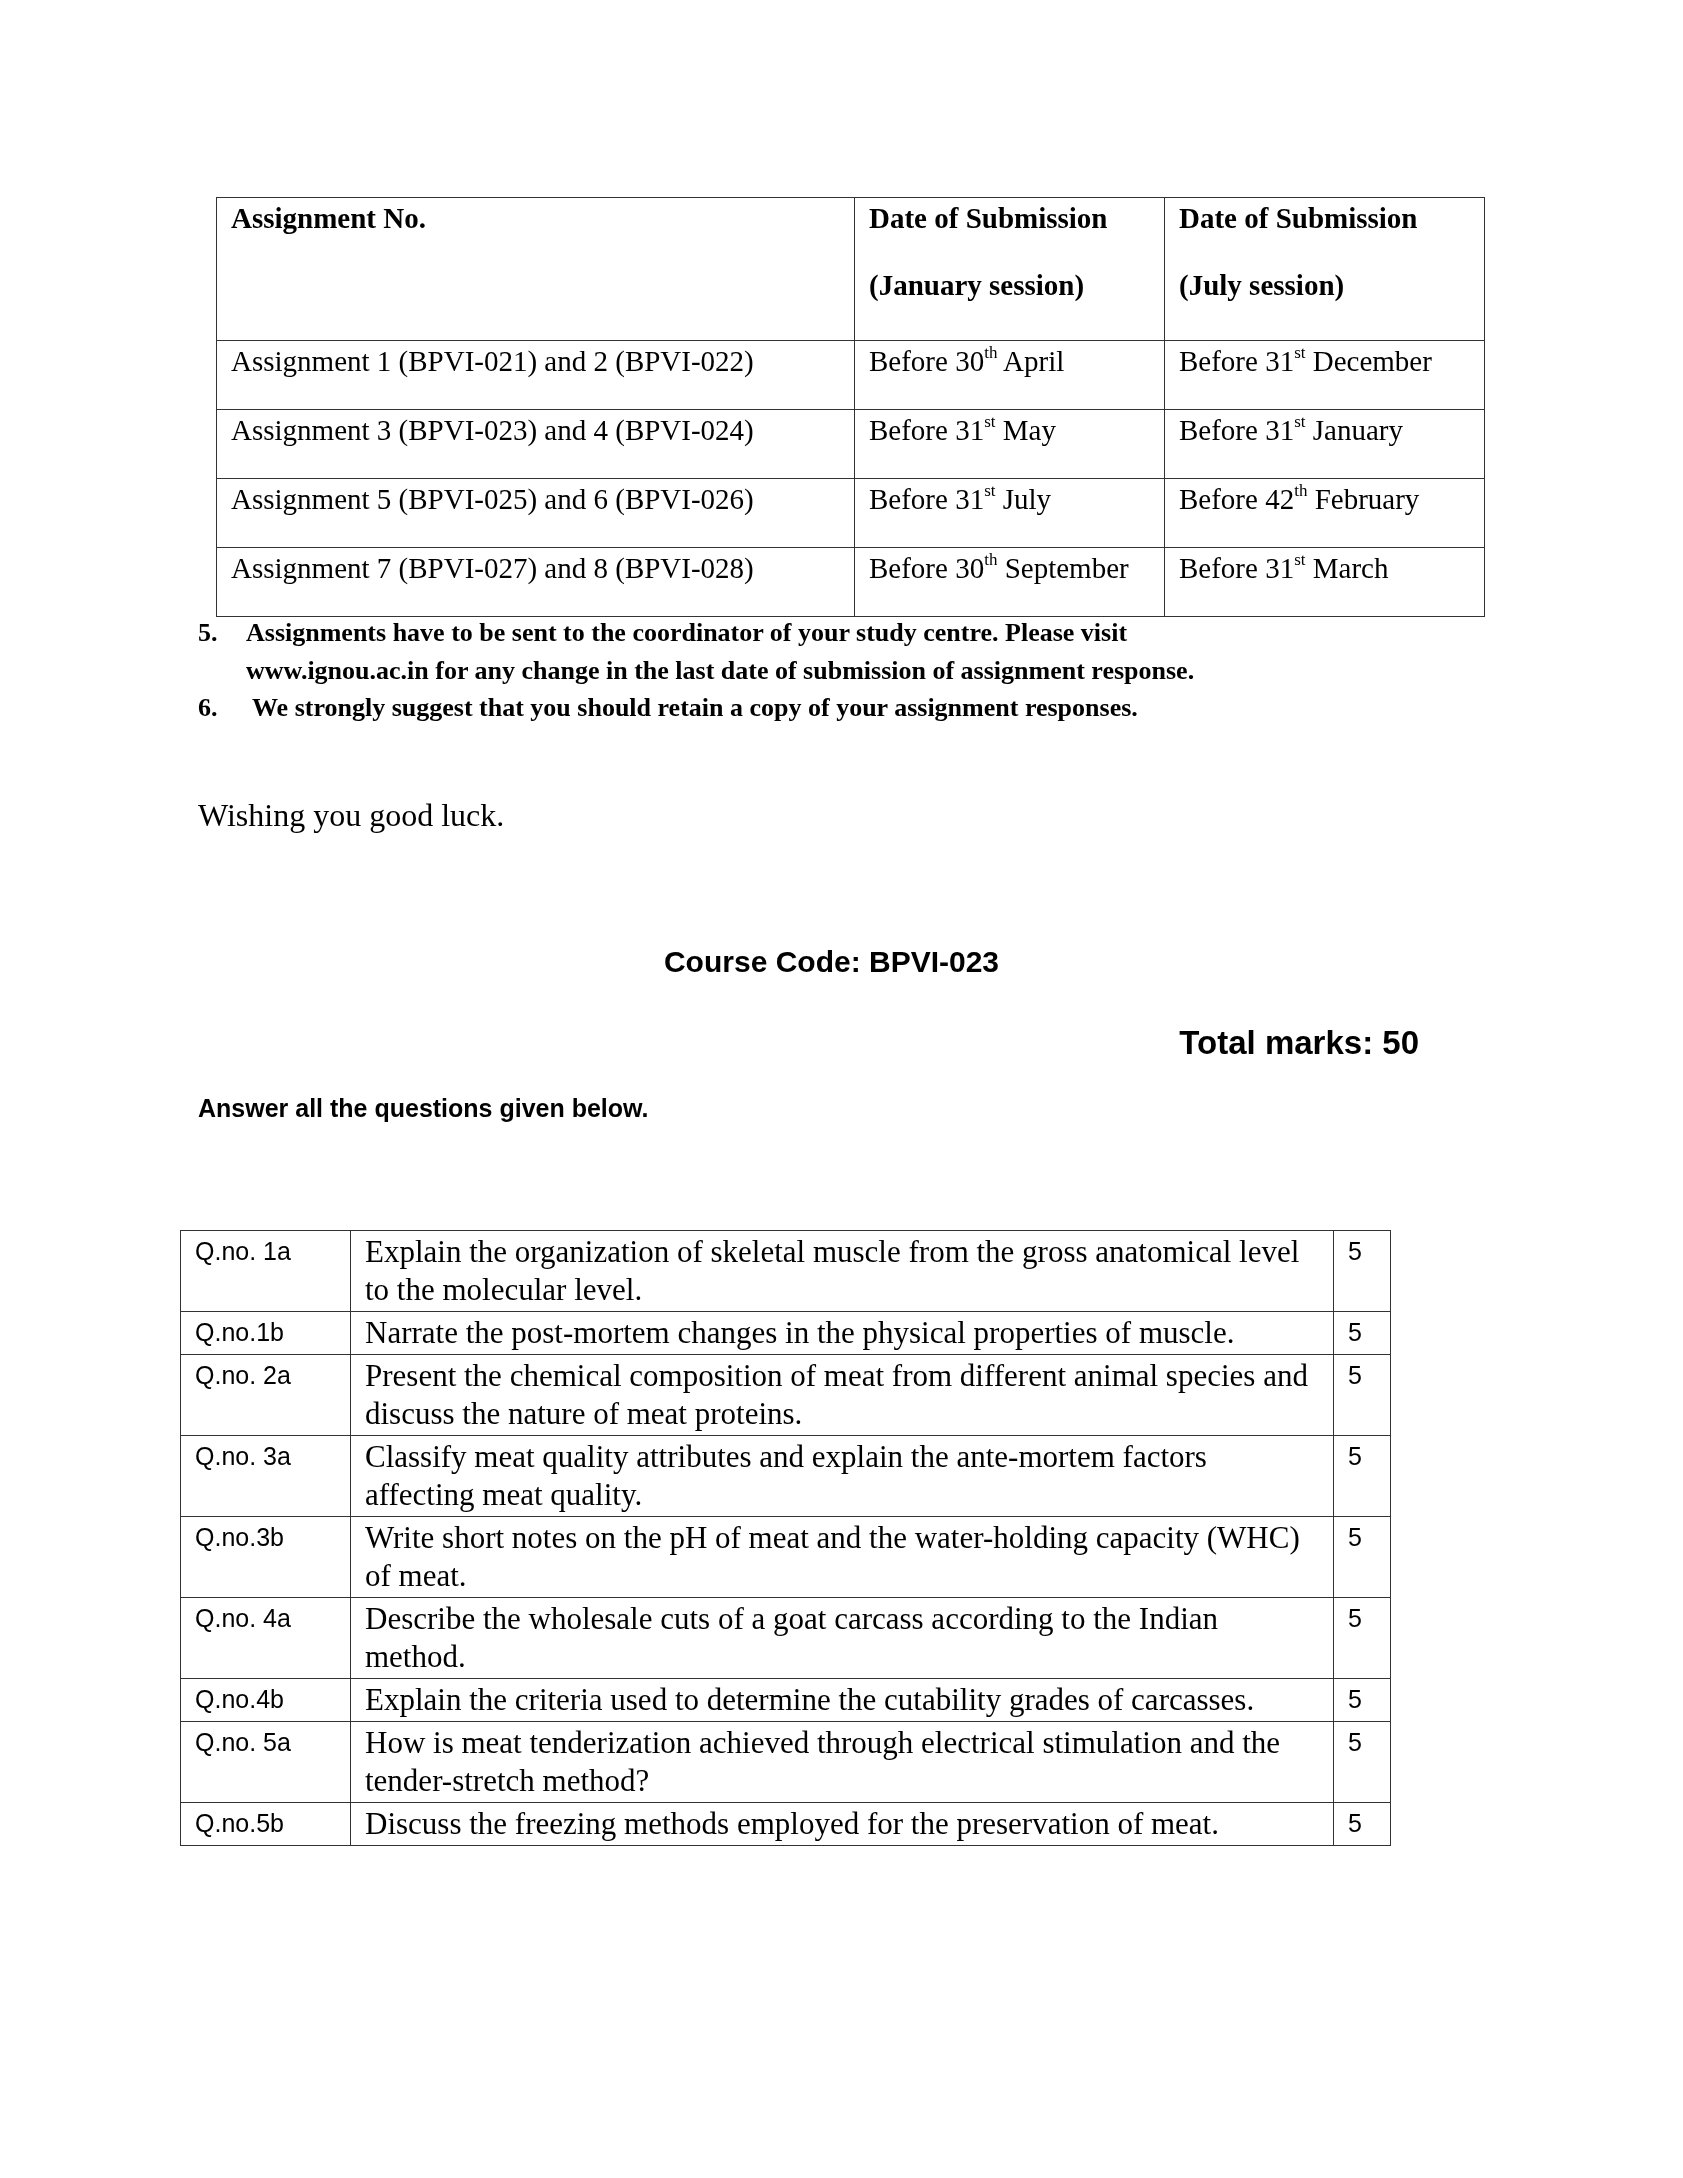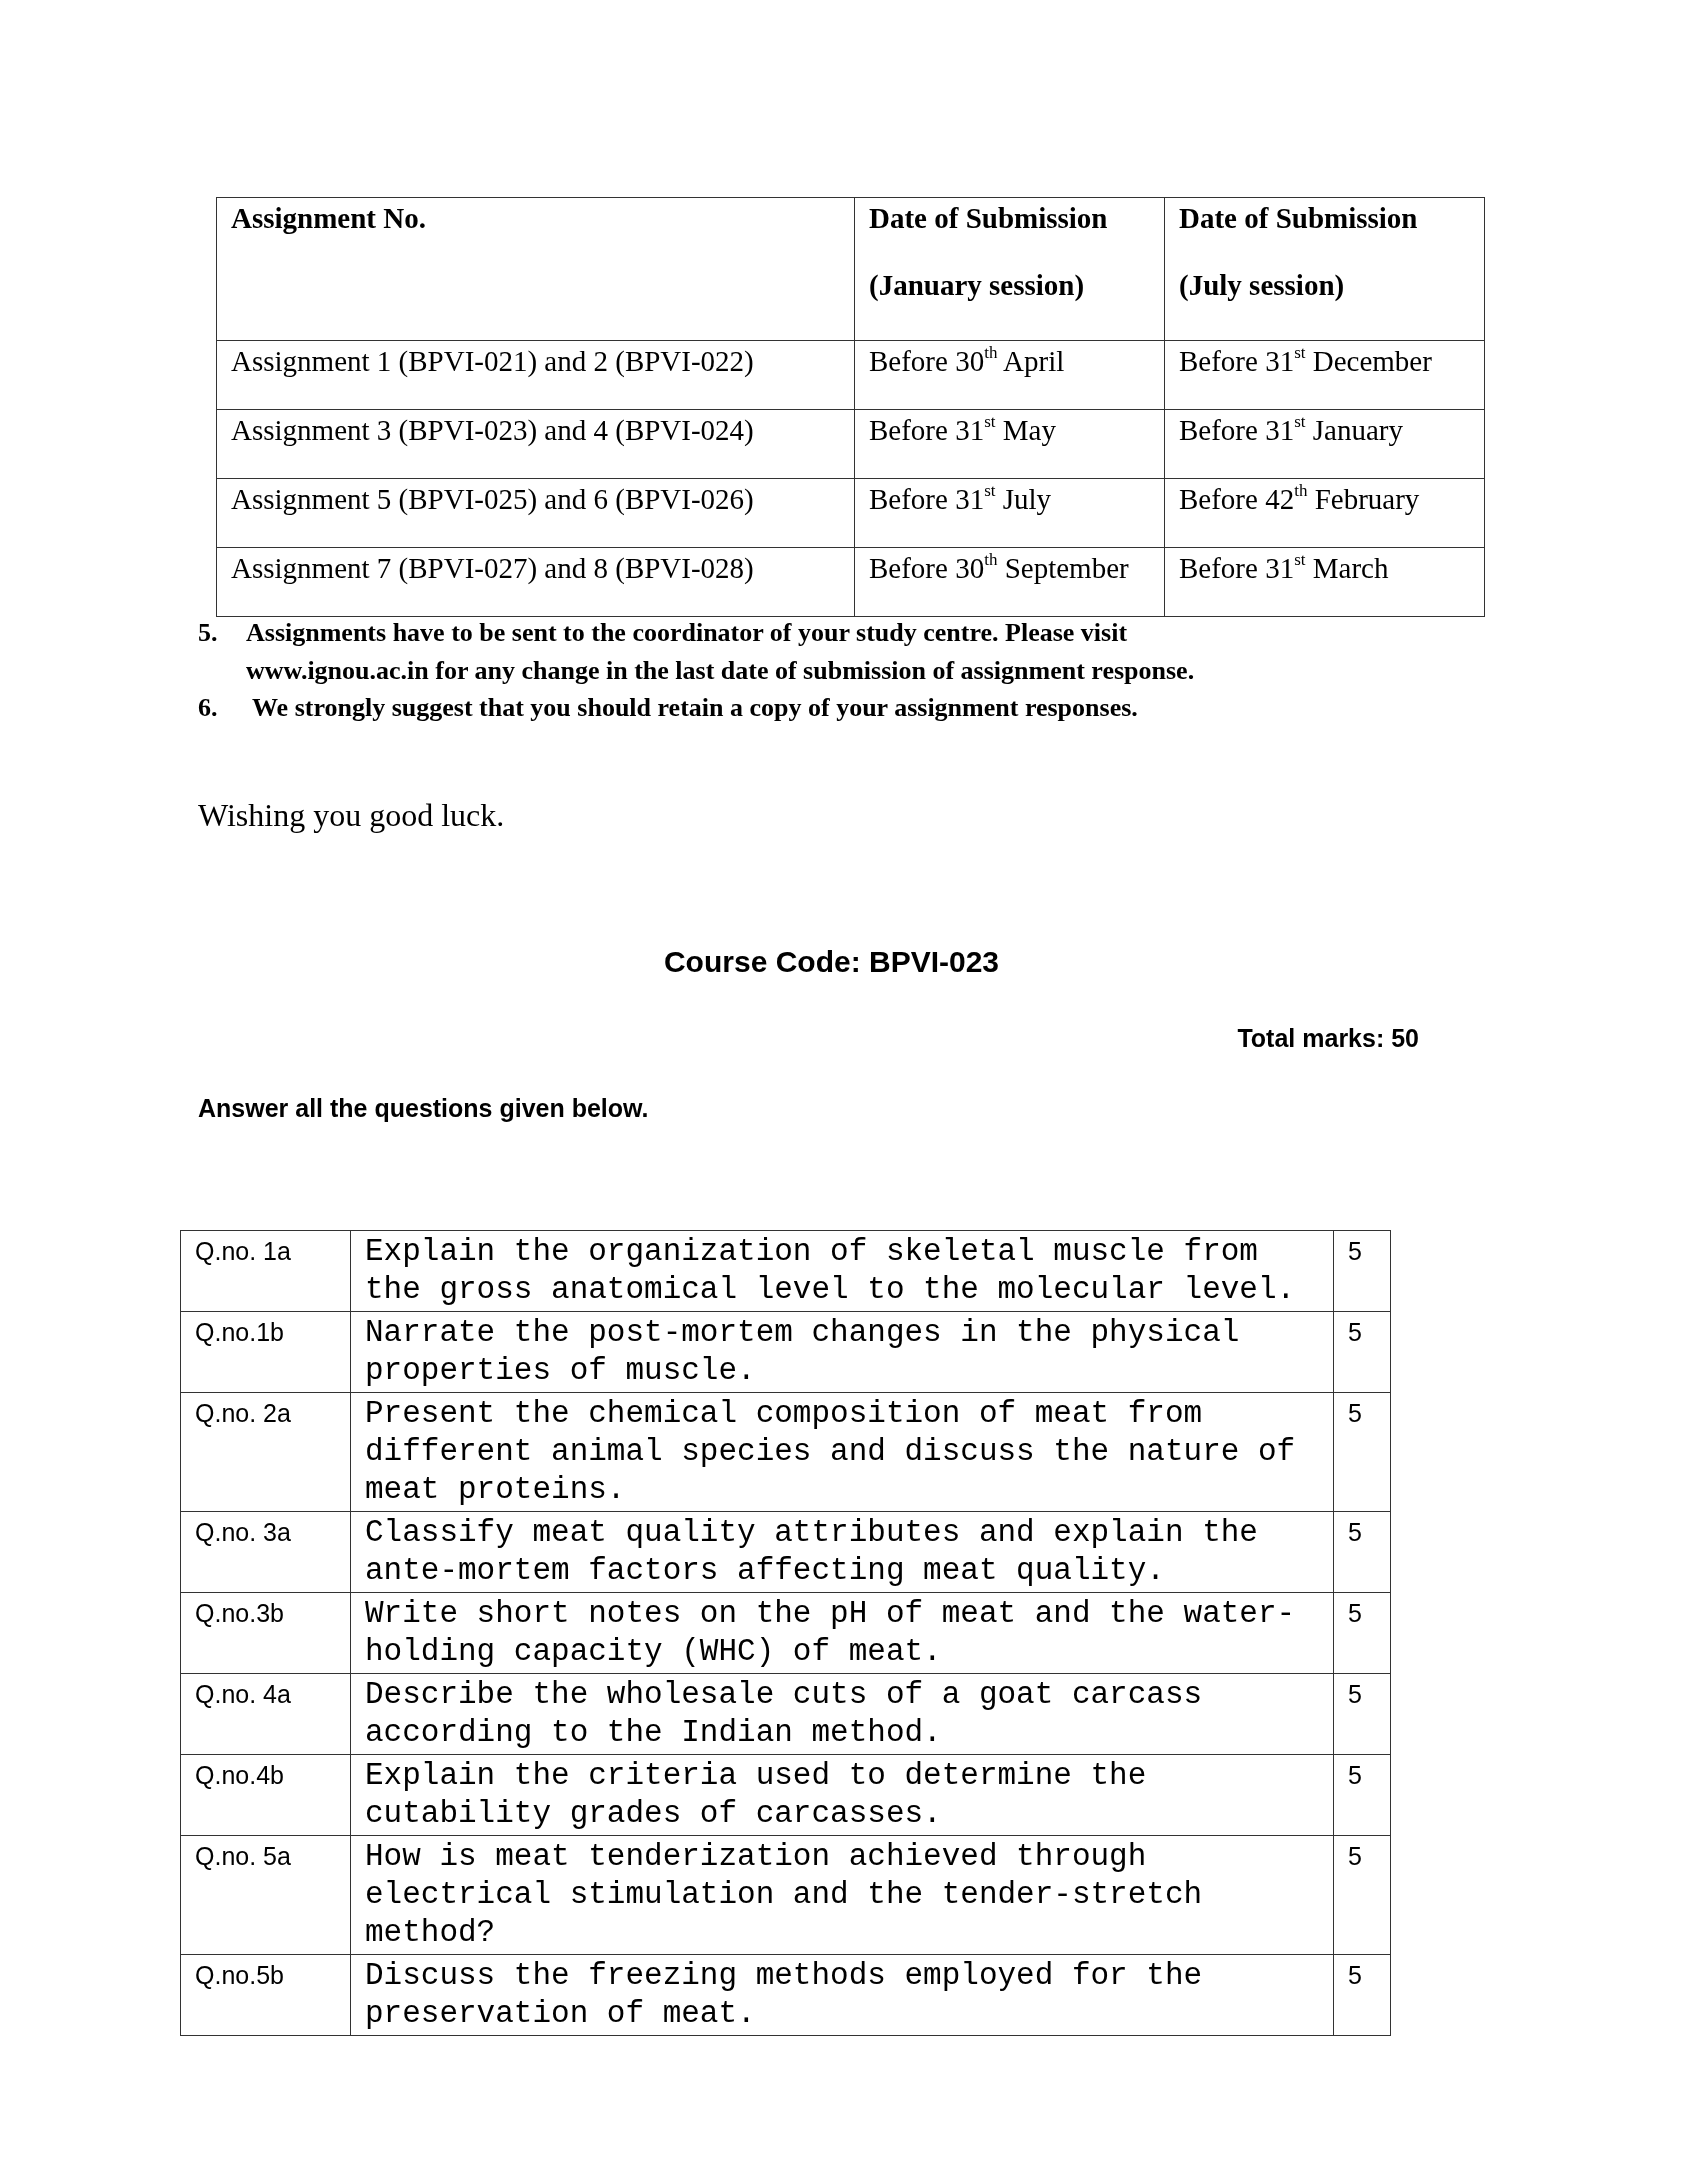"Total marks: 50" .total { font-size: 25px -> 33px }
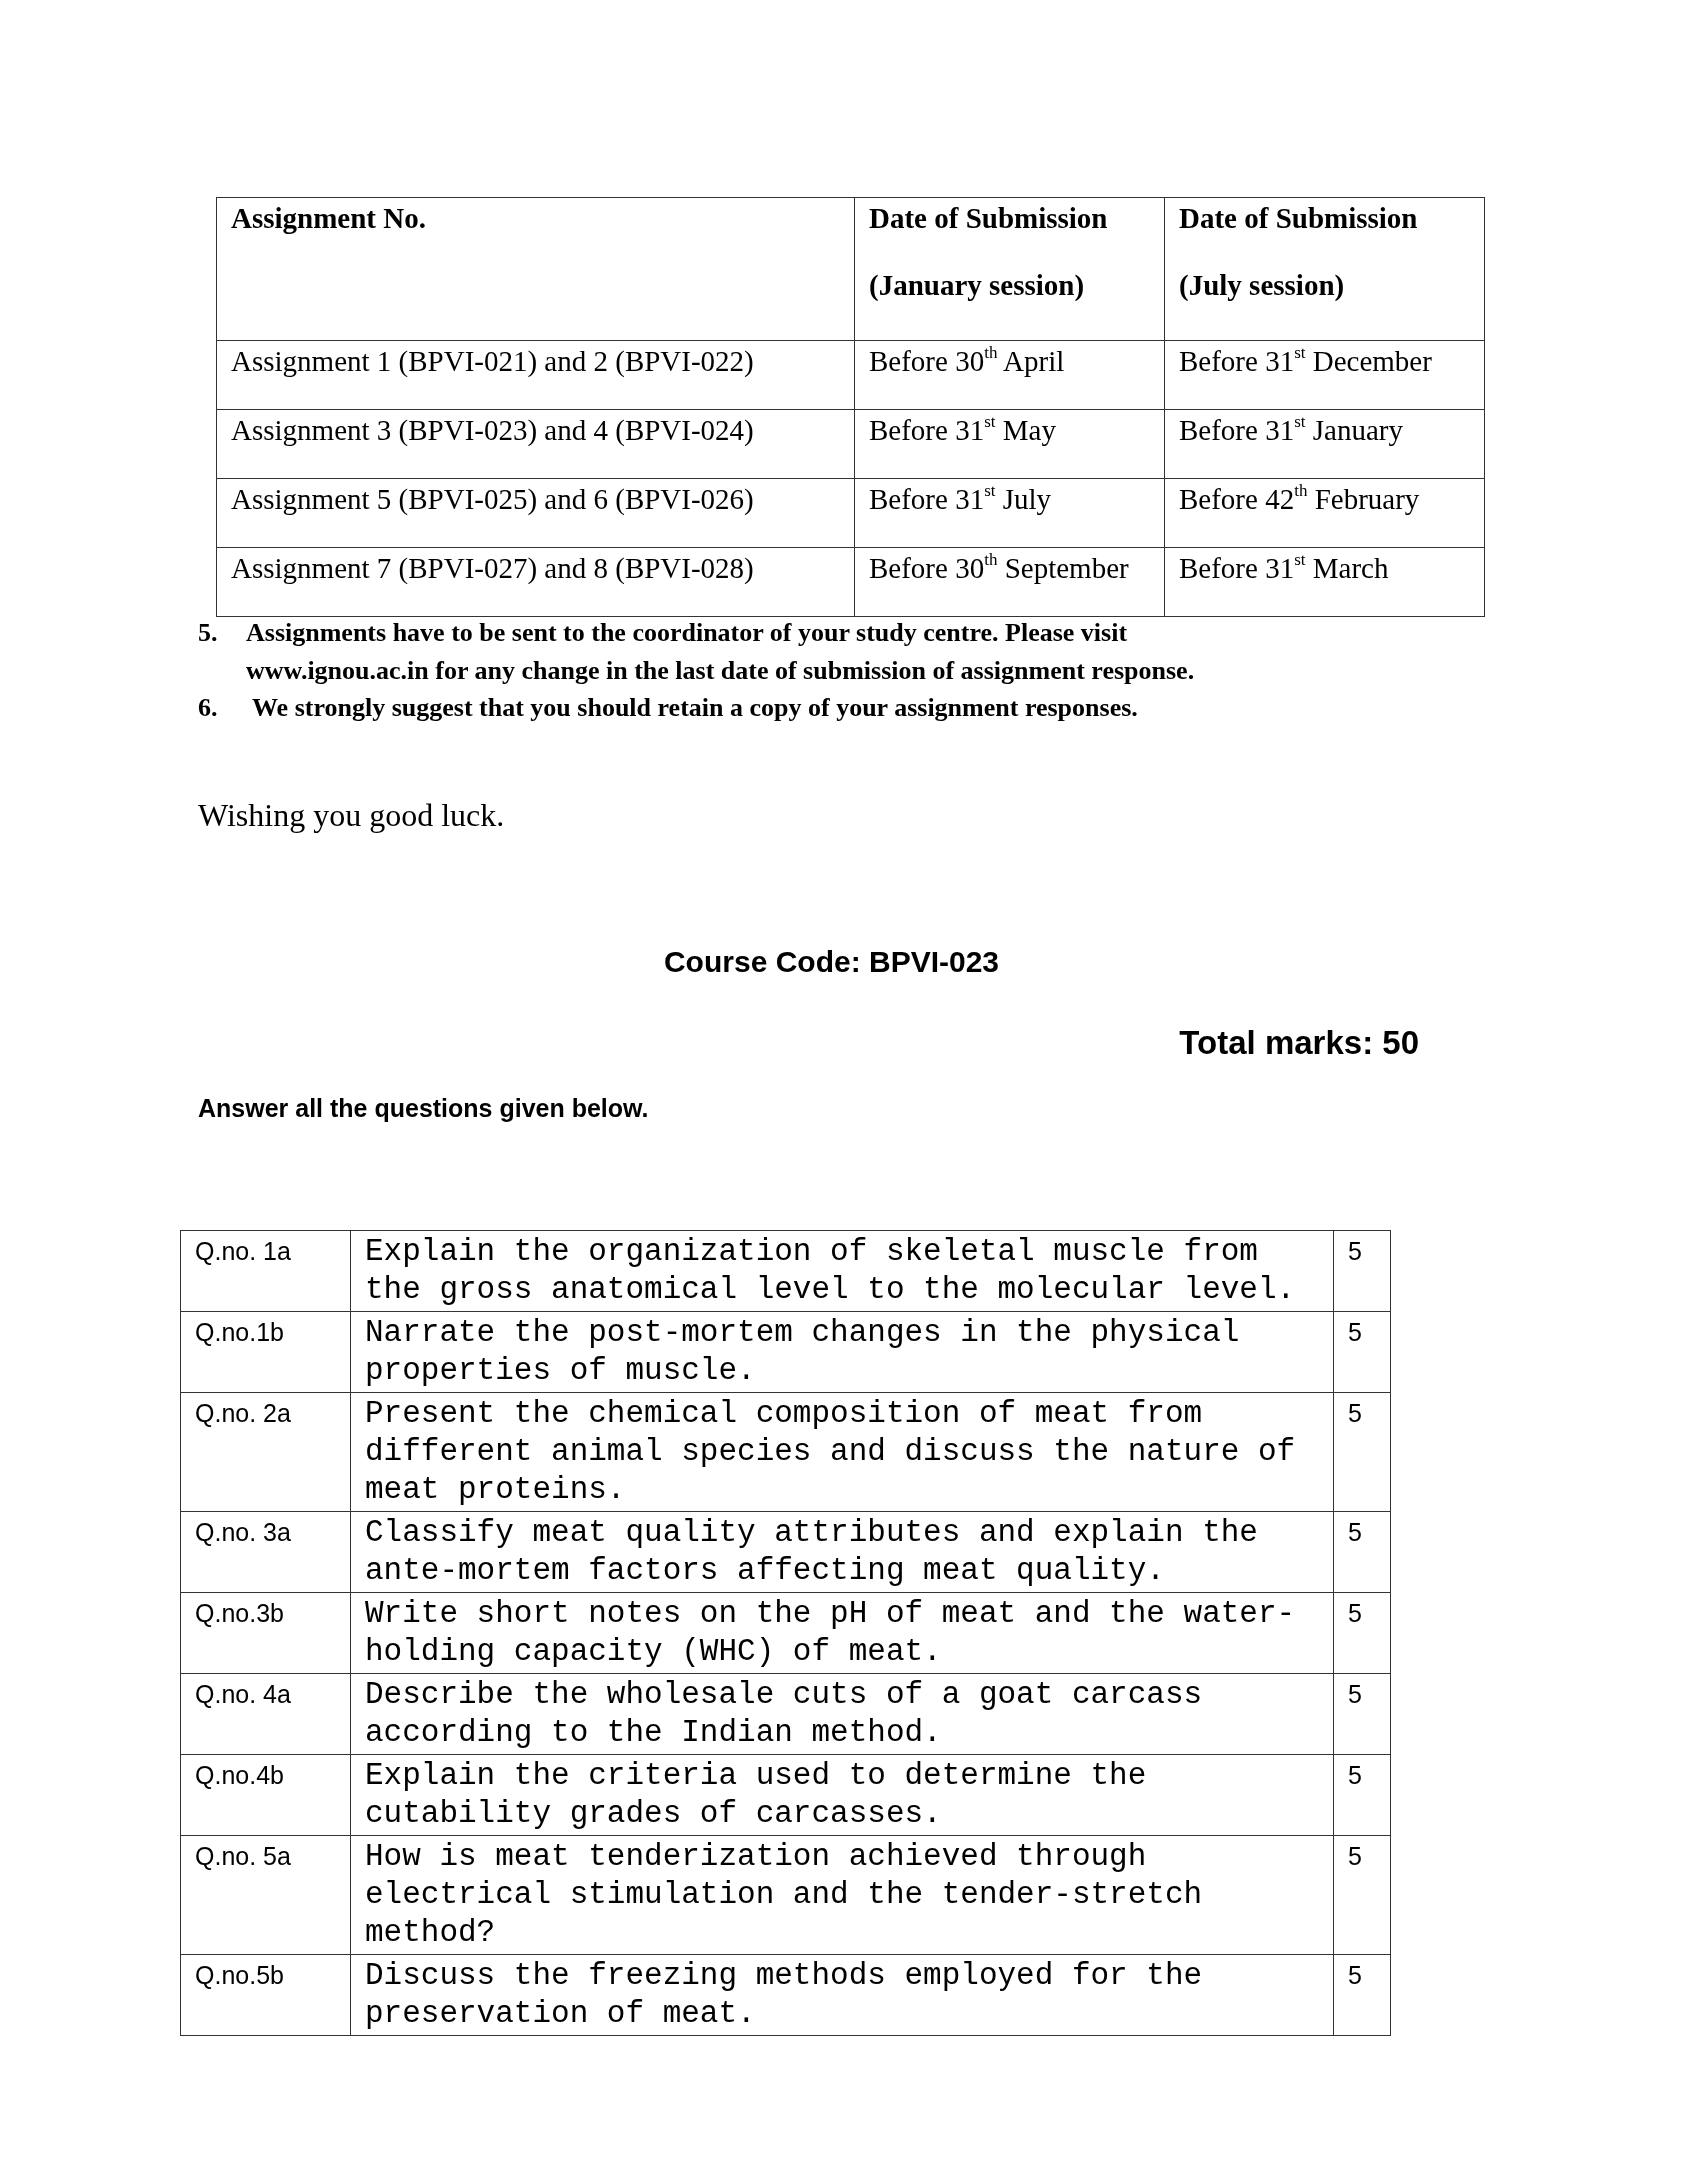"Explain the organization of skeletal" #q-table .qtext { font-family: Liberation Mono, monospace -> Liberation Serif, serif }
